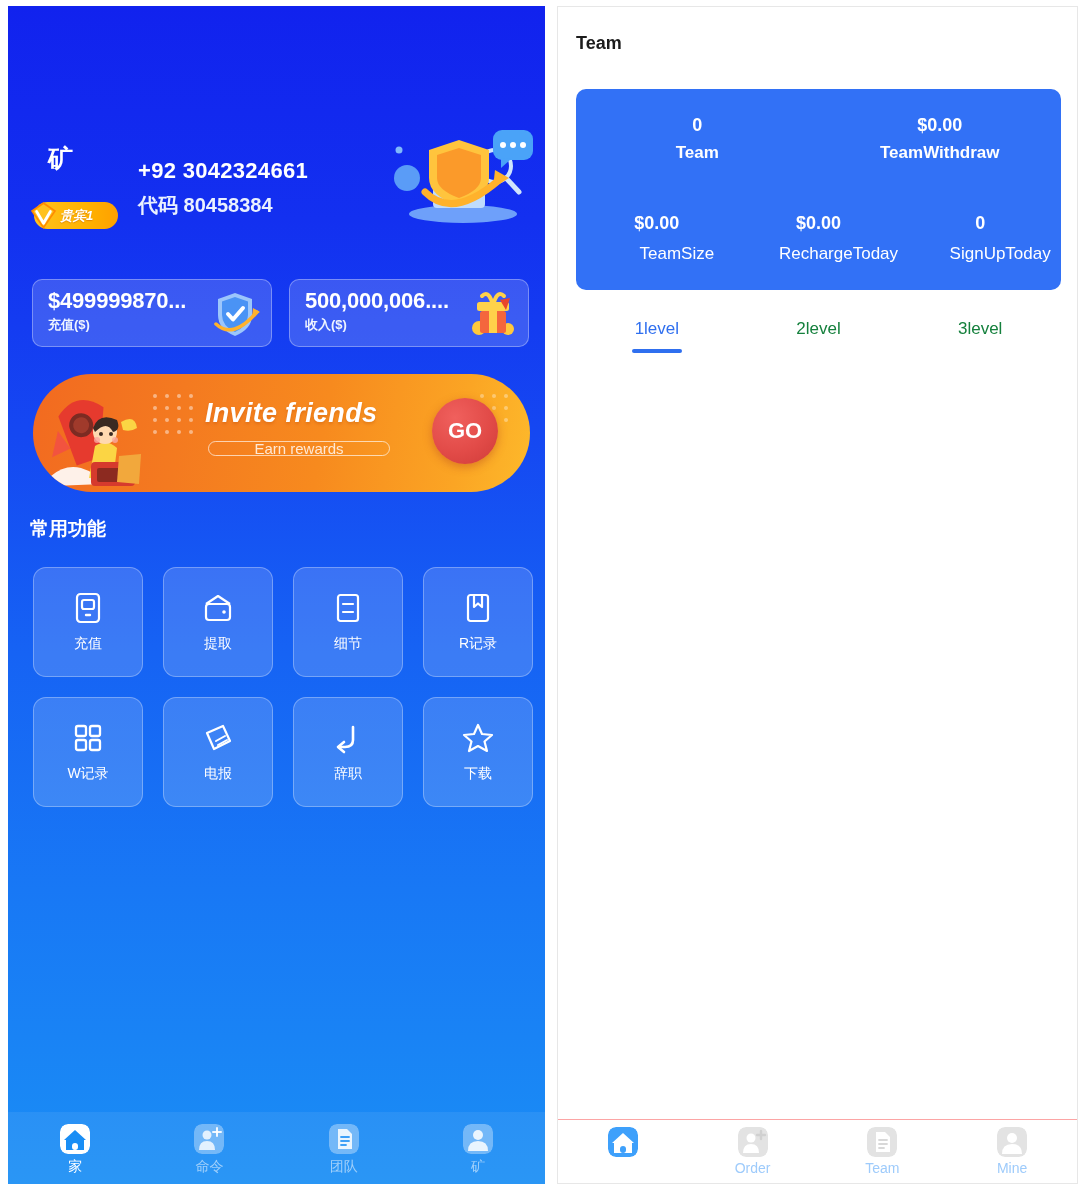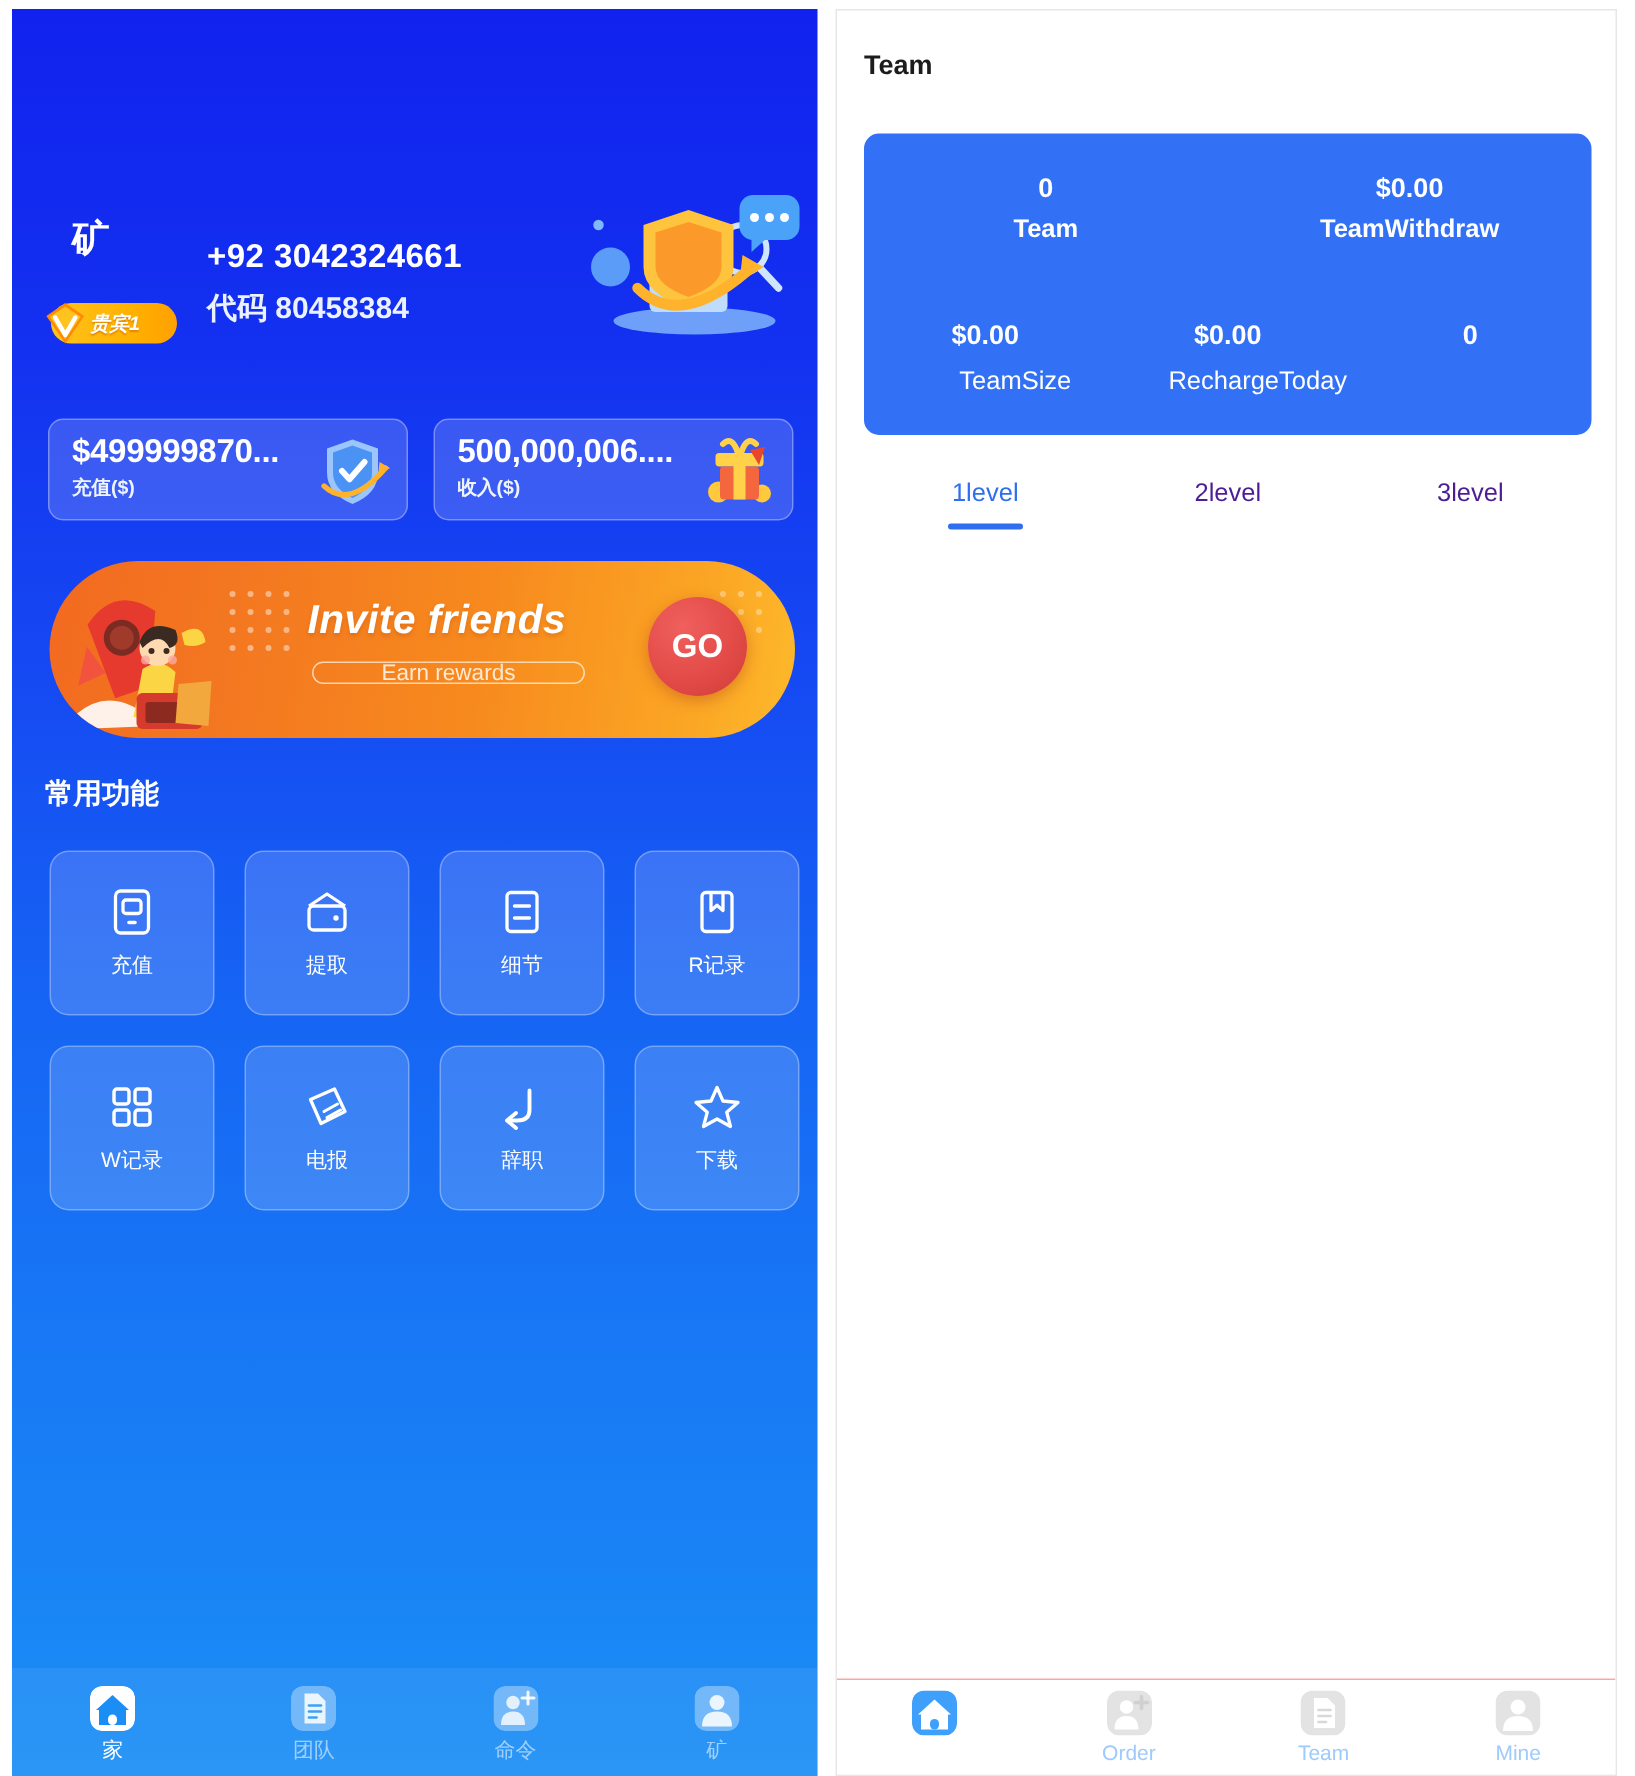"SignUpToday" div.tc-lbl-n { html: none -> <div>SignUpToday</div> }
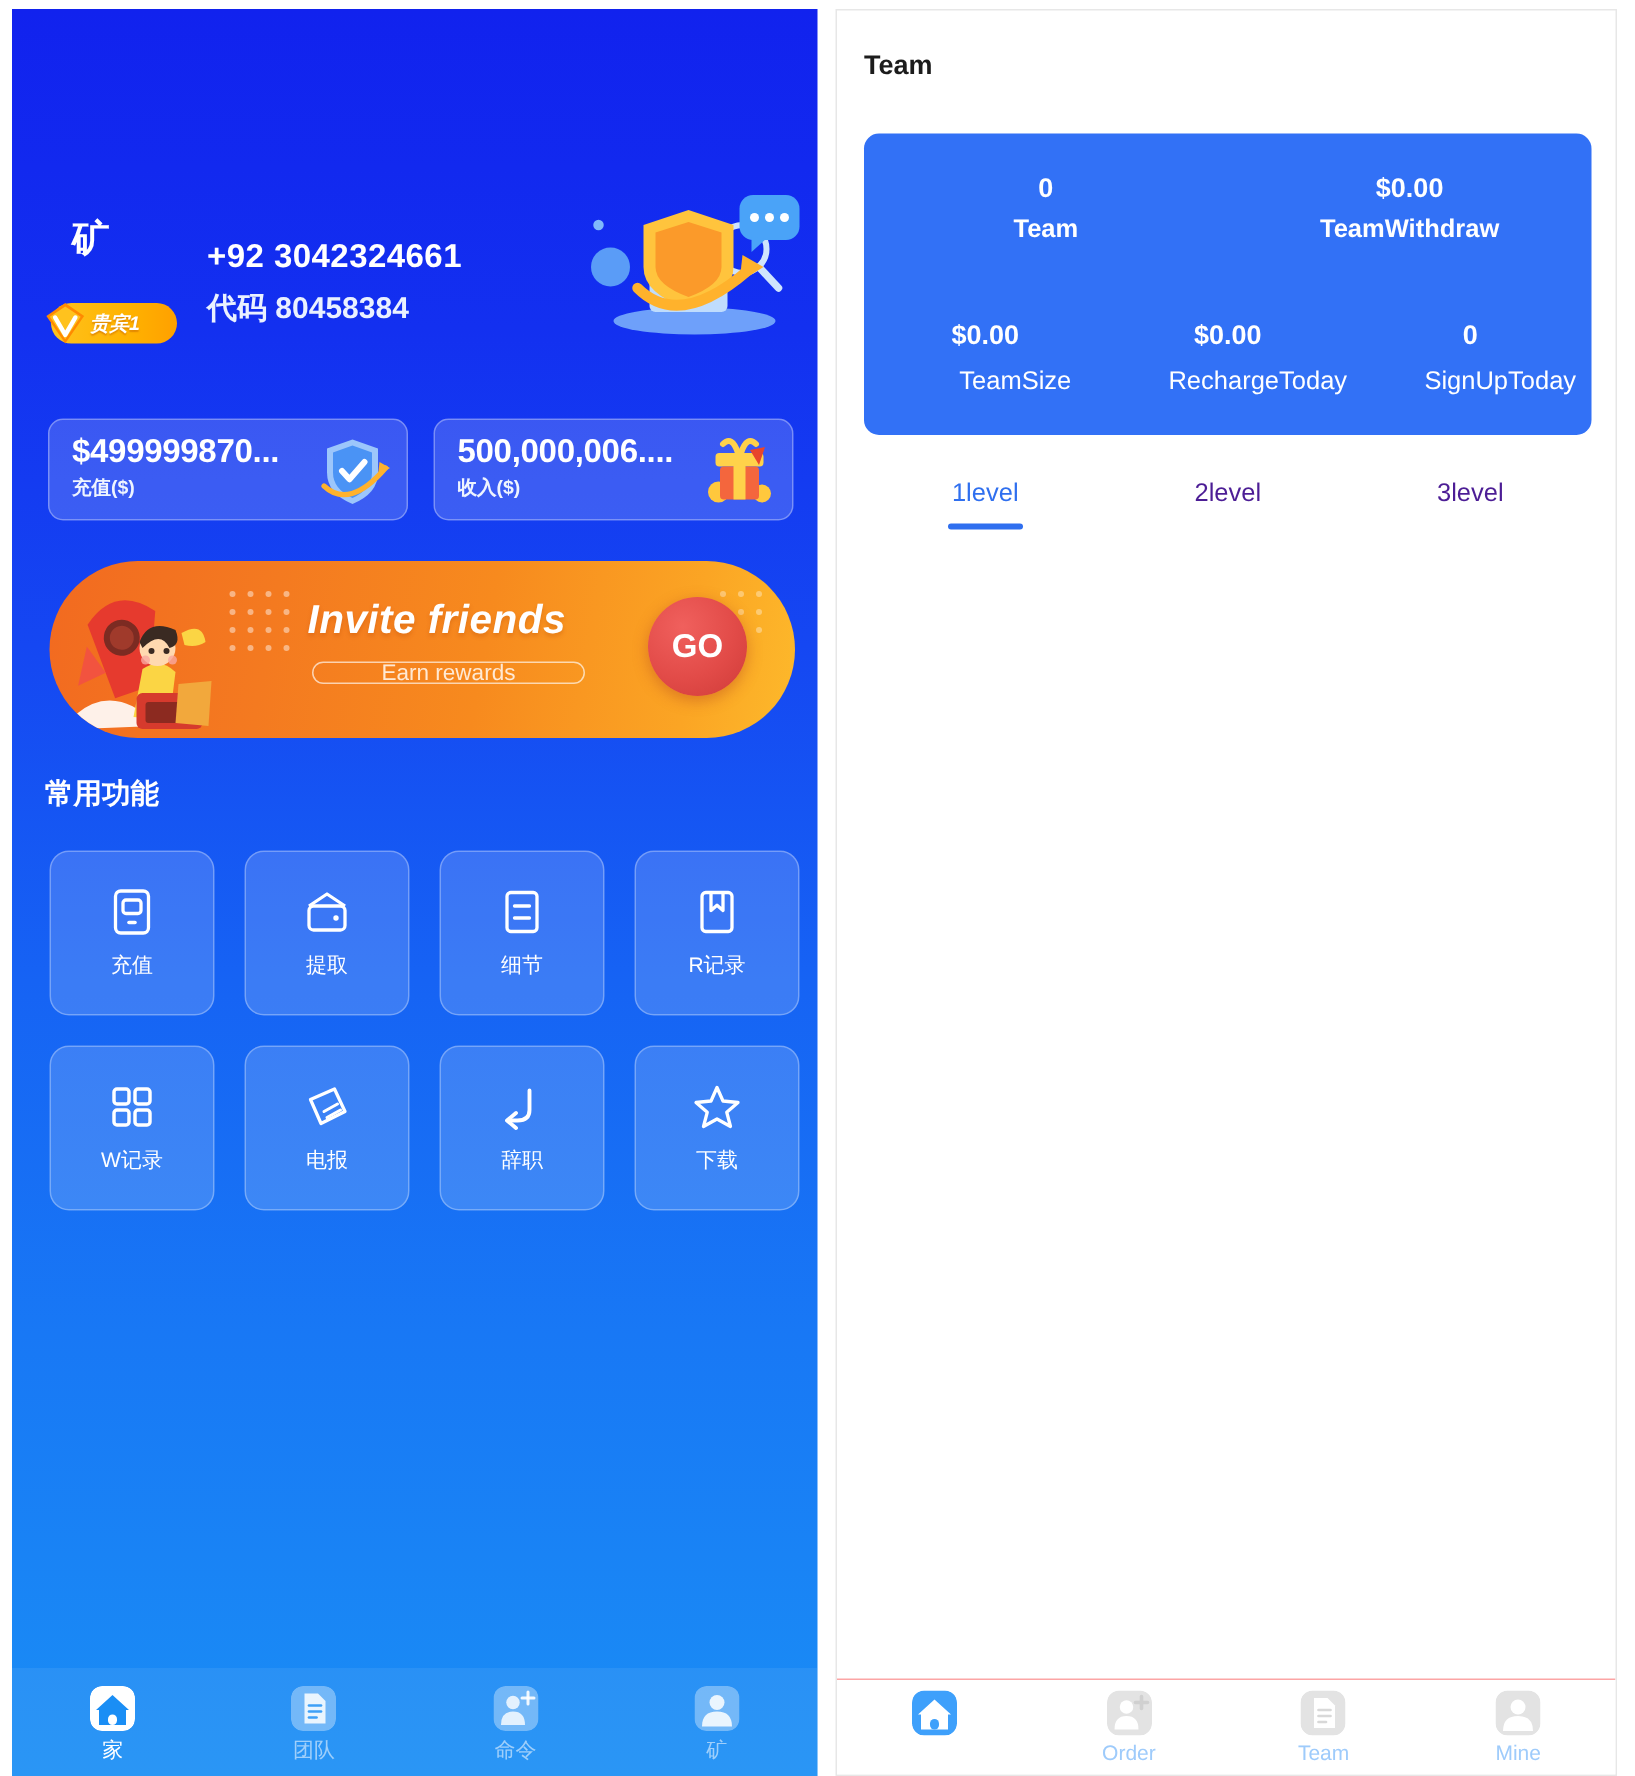"2level" .level-tab.idle .lt-lbl { color: #4c1d95 -> #15803d }
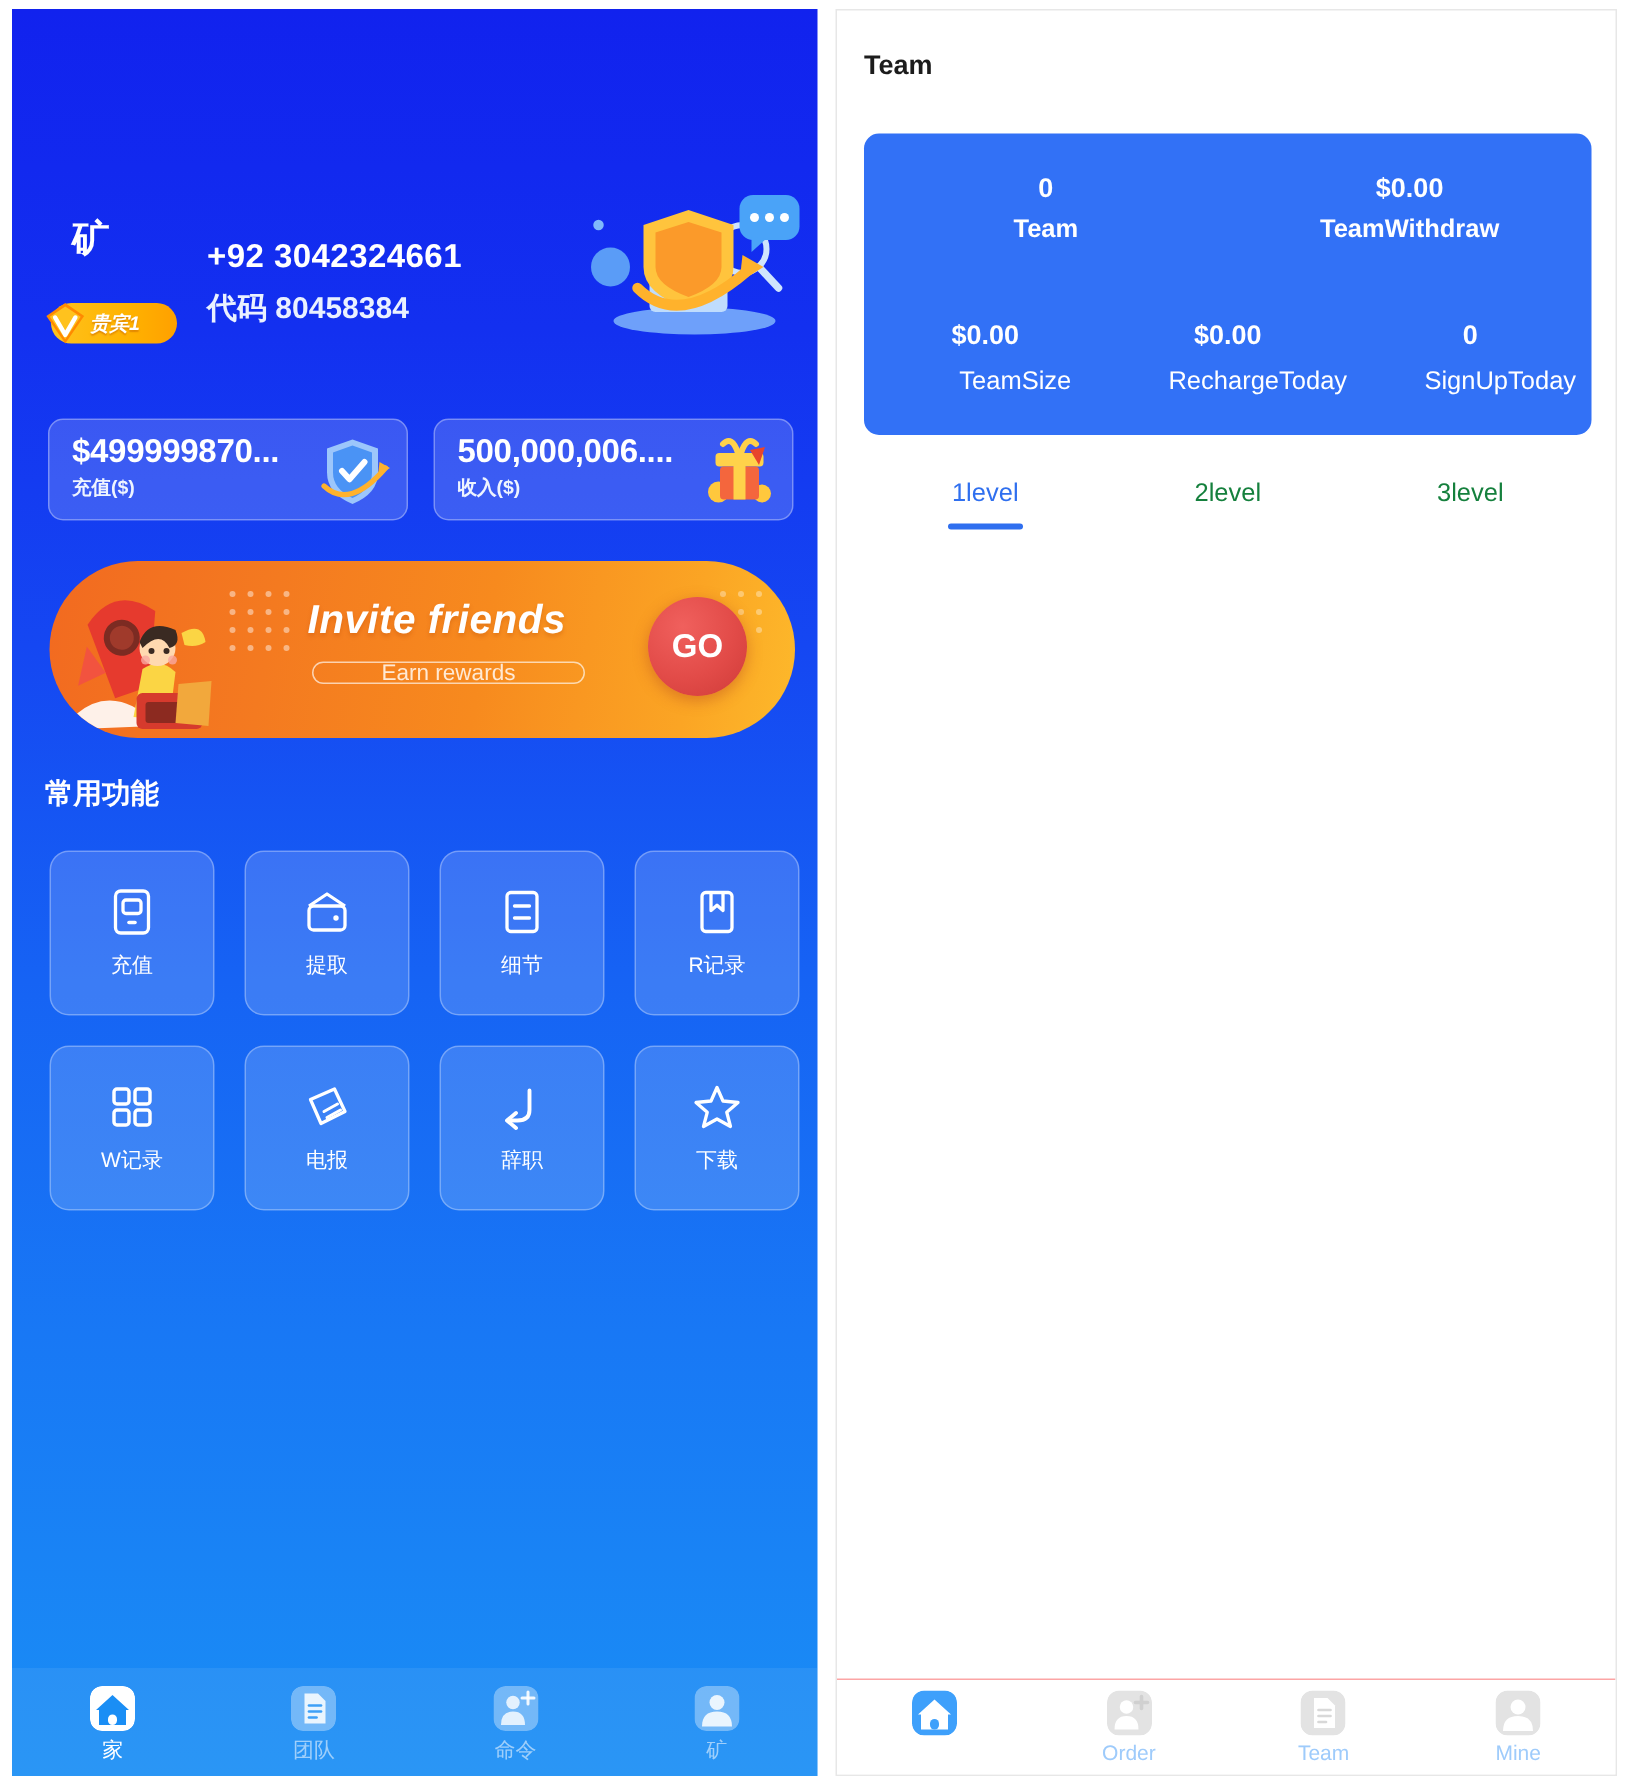"团队" div.lp-nav-item { order: before "命令" -> after "命令" }
